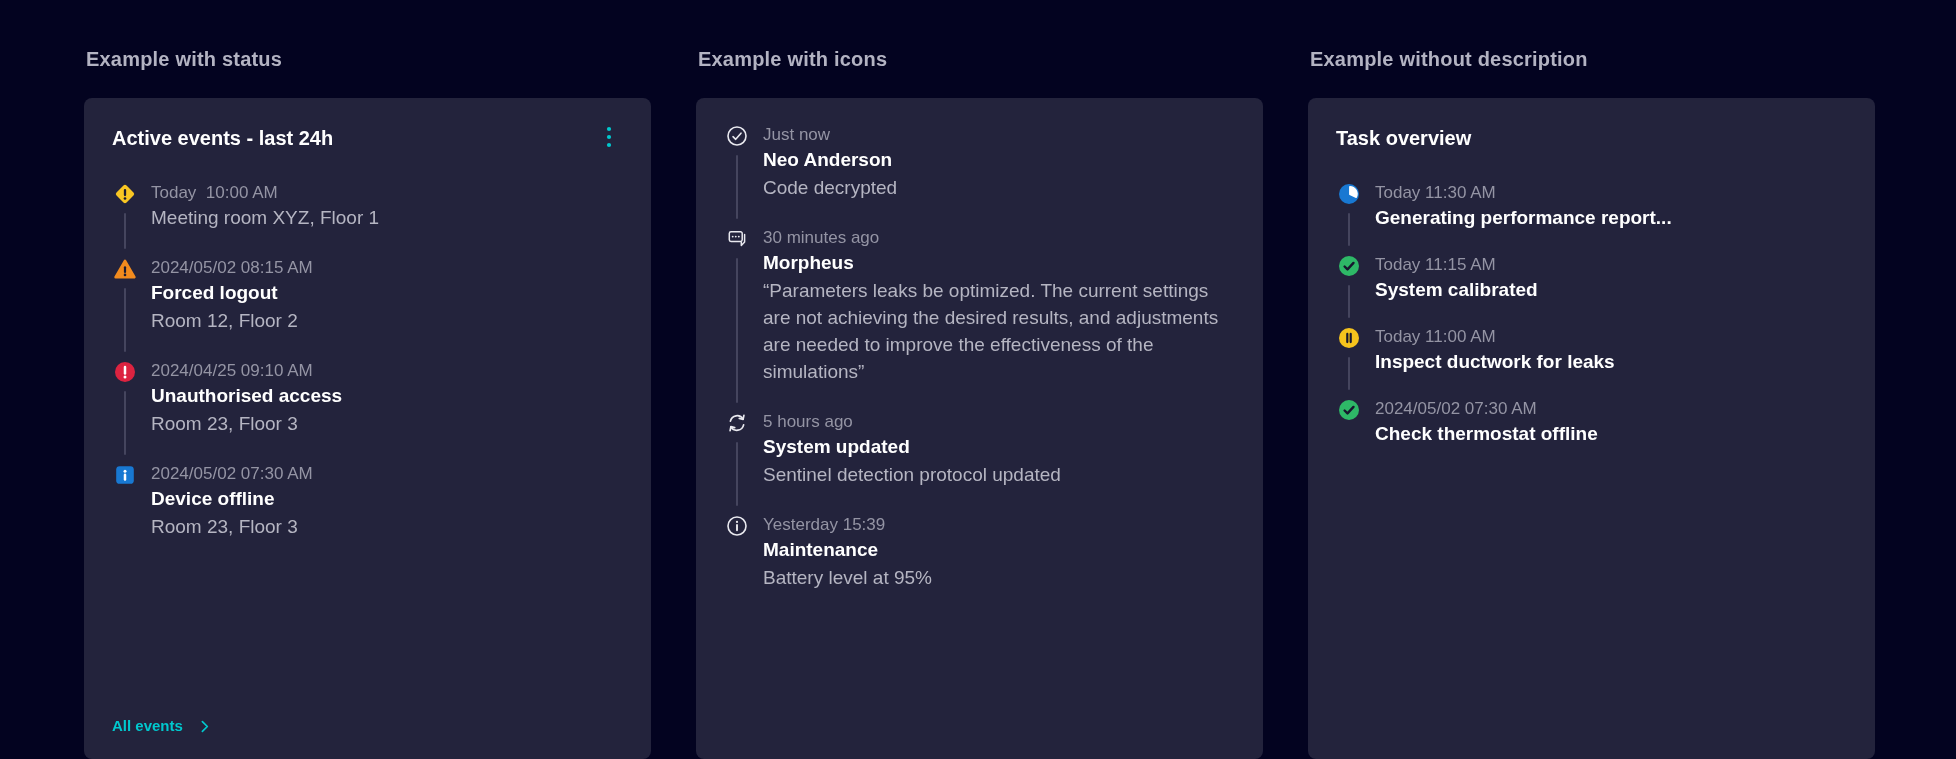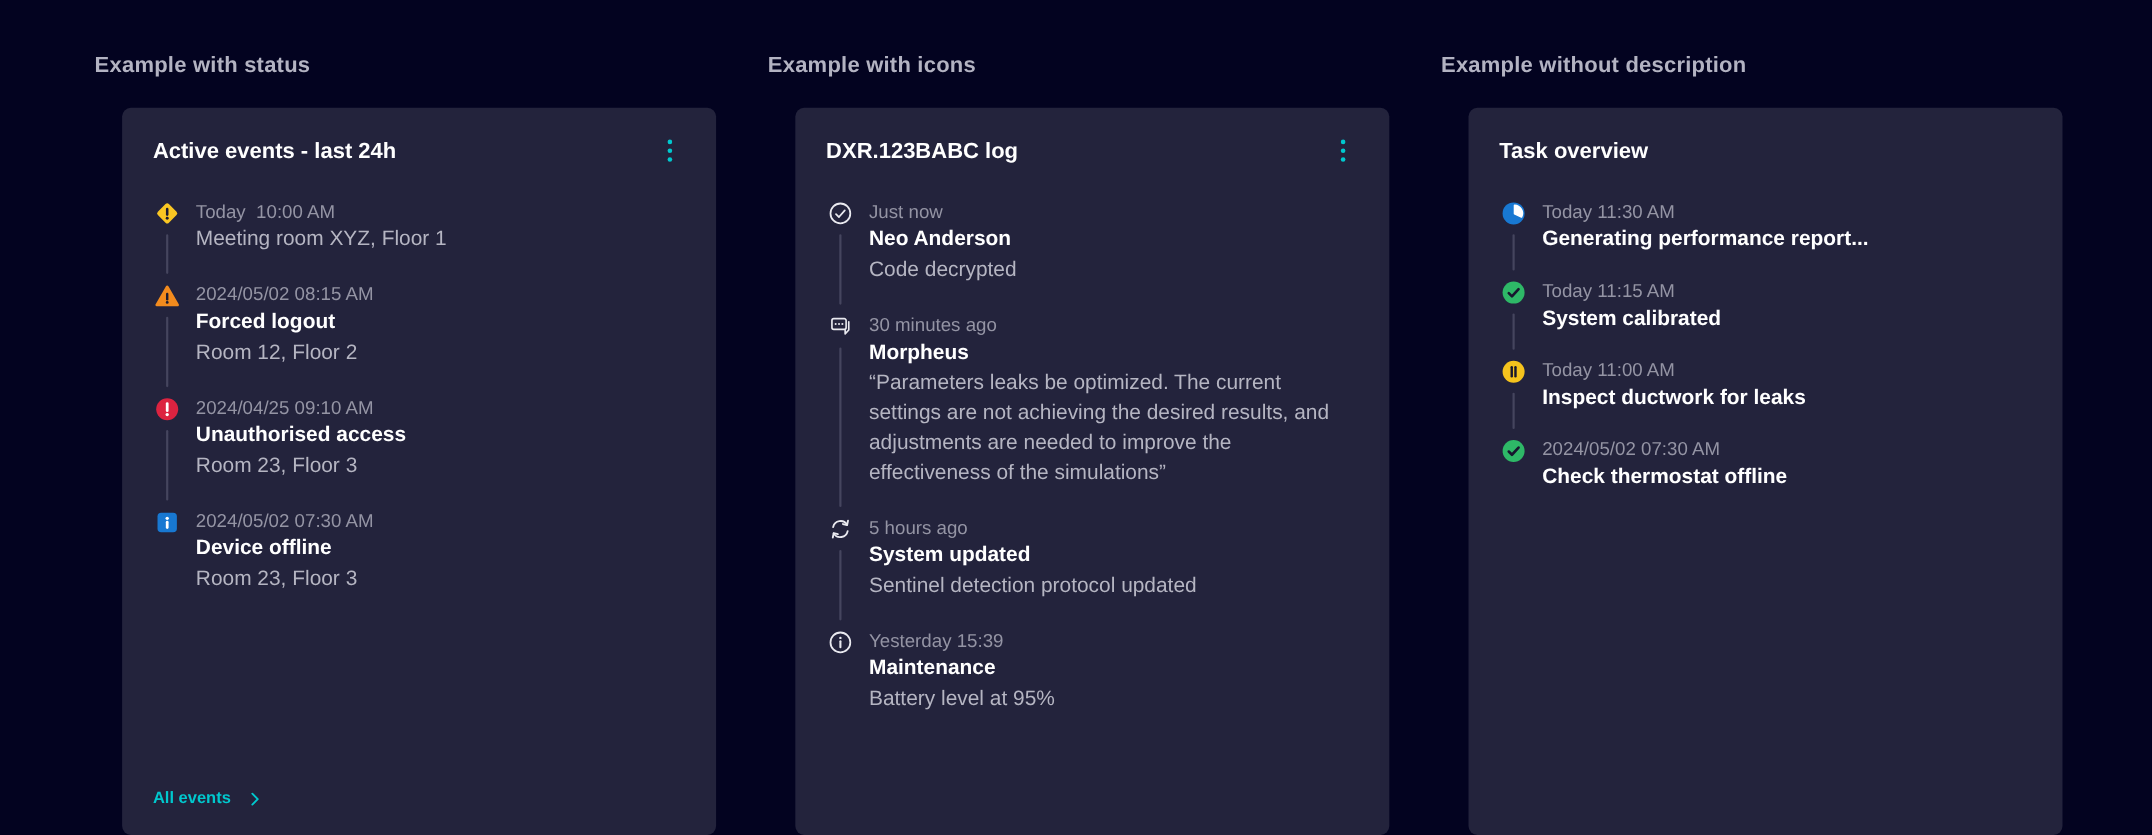"Active events - last 24h" .card { margin-left: 27px -> none }
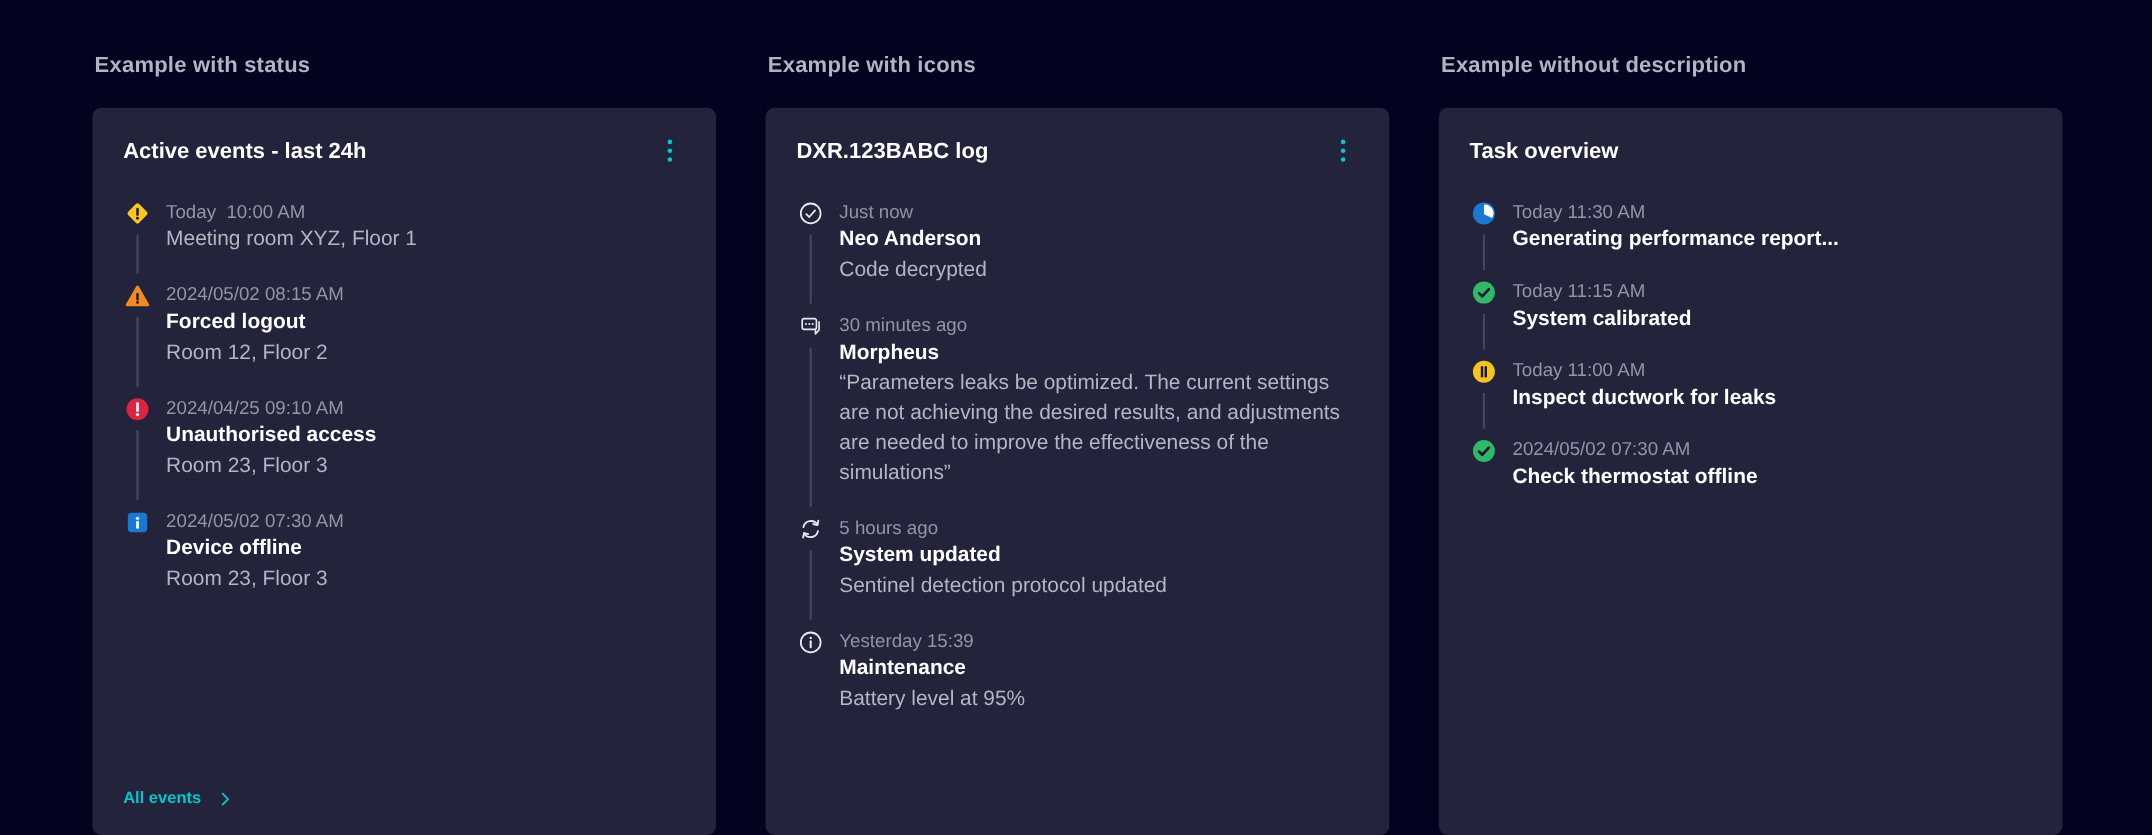"DXR.123BABC log" div.card-header { html: <div> <h3>DXR.123BABC log</h3> <button> <svg> <g> <circle></circle> <circle></circle> <circle></circle> </g> </svg> </button> </div> -> none }
